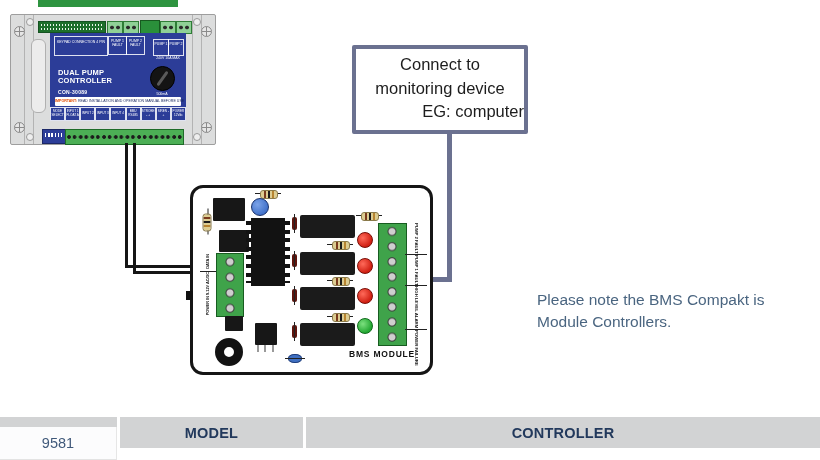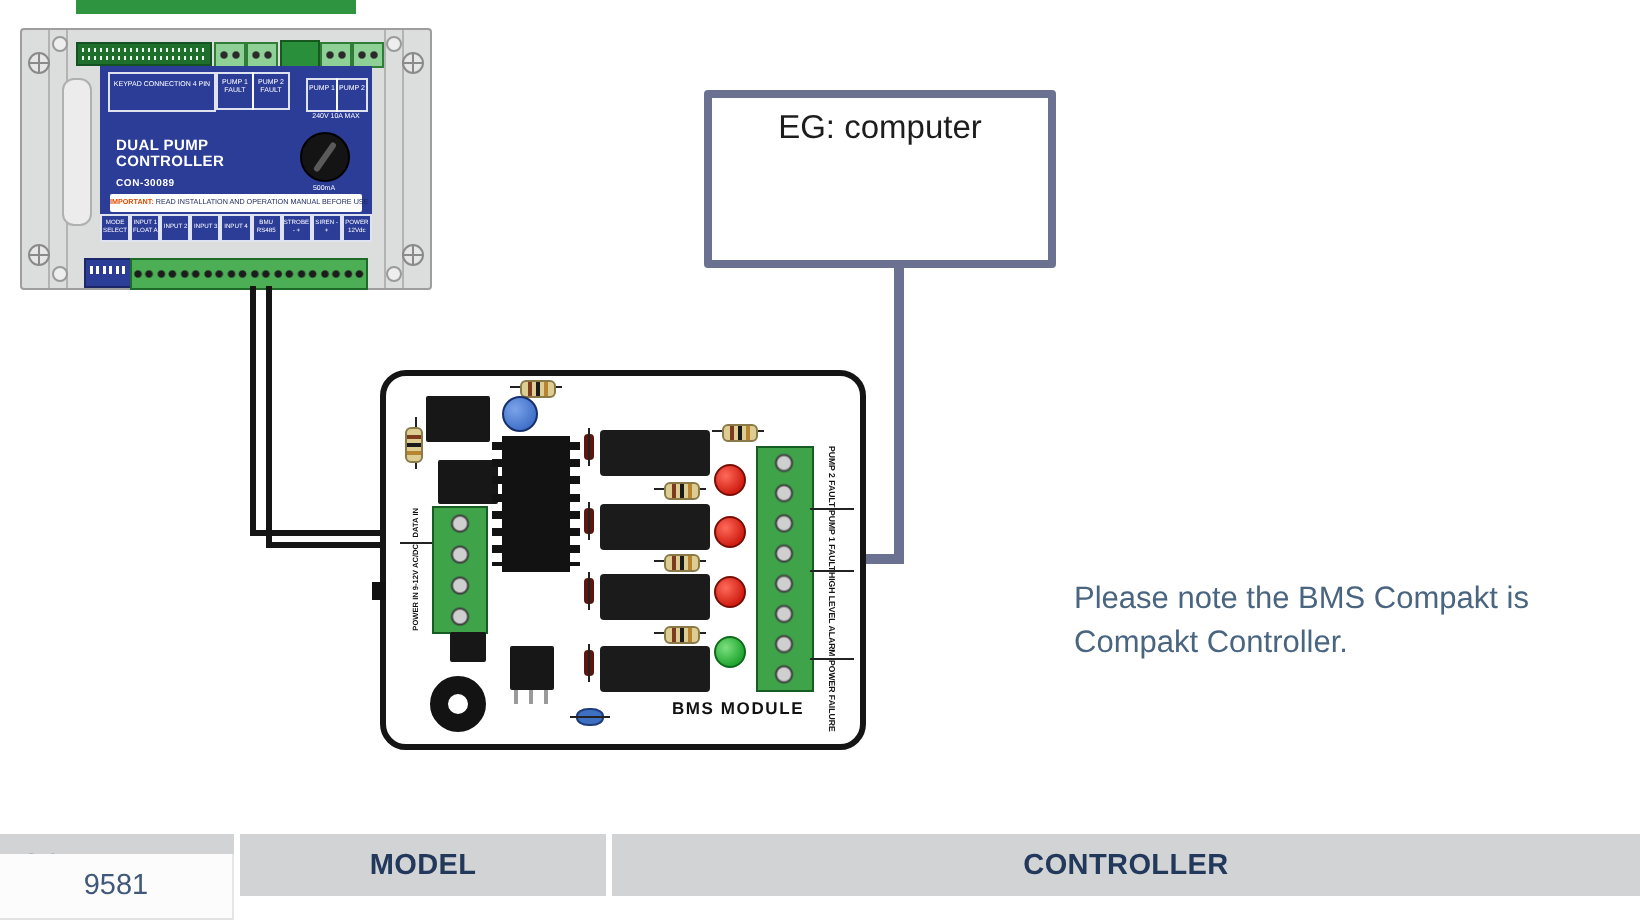"Connect to" span { html: none -> <span>Connect to</span> }
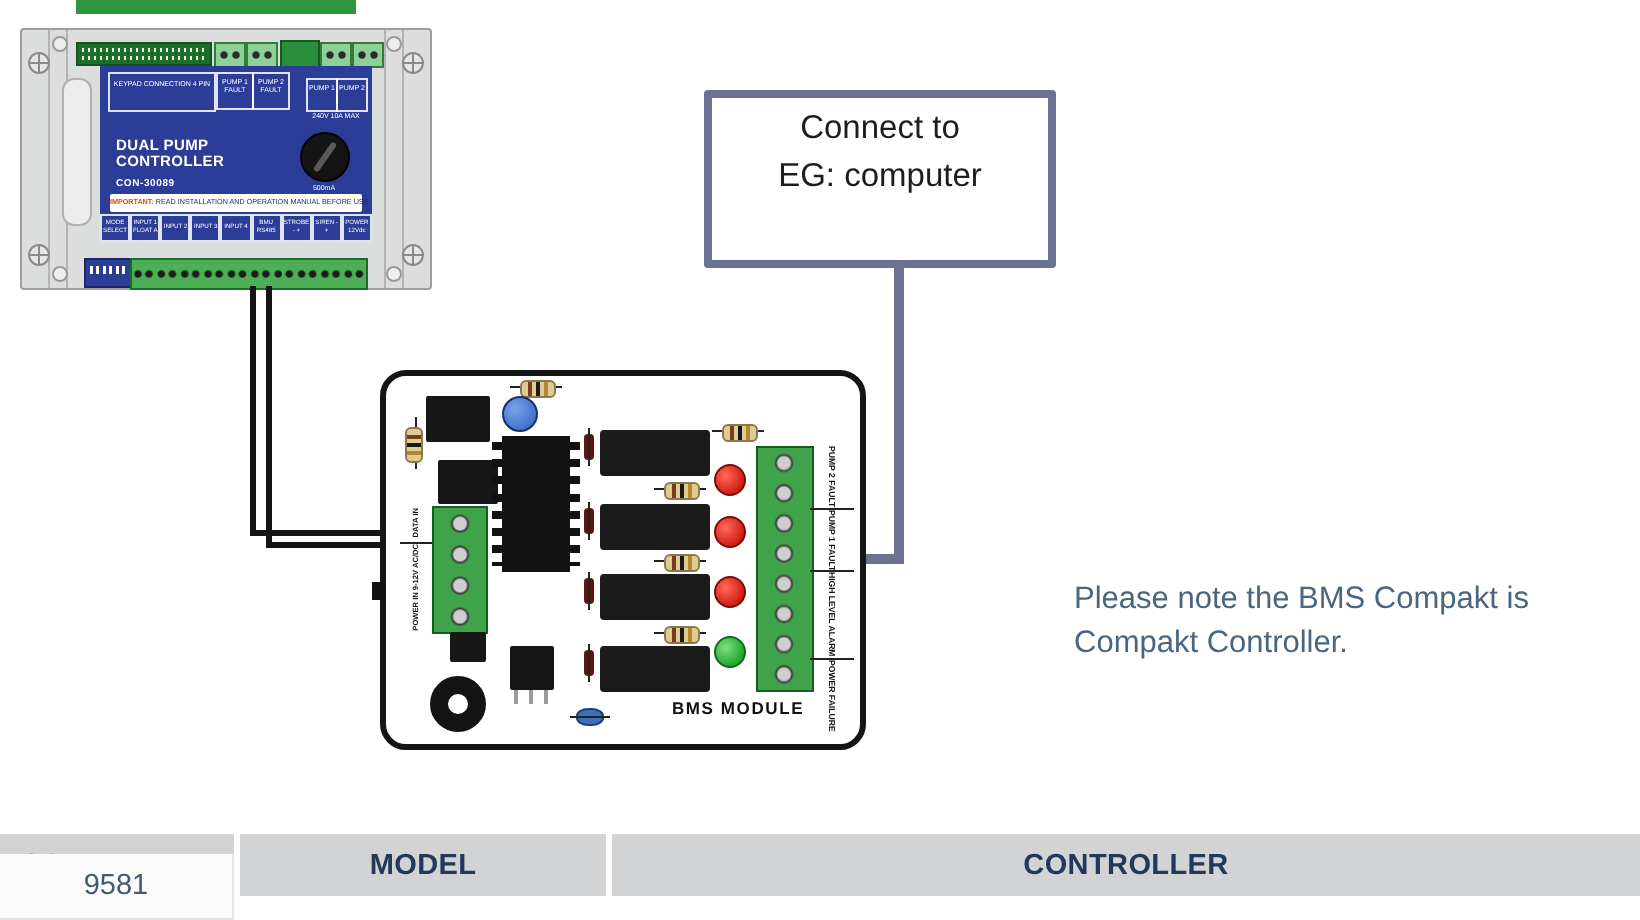"monitoring device" span { html: none -> <span>monitoring device</span> }
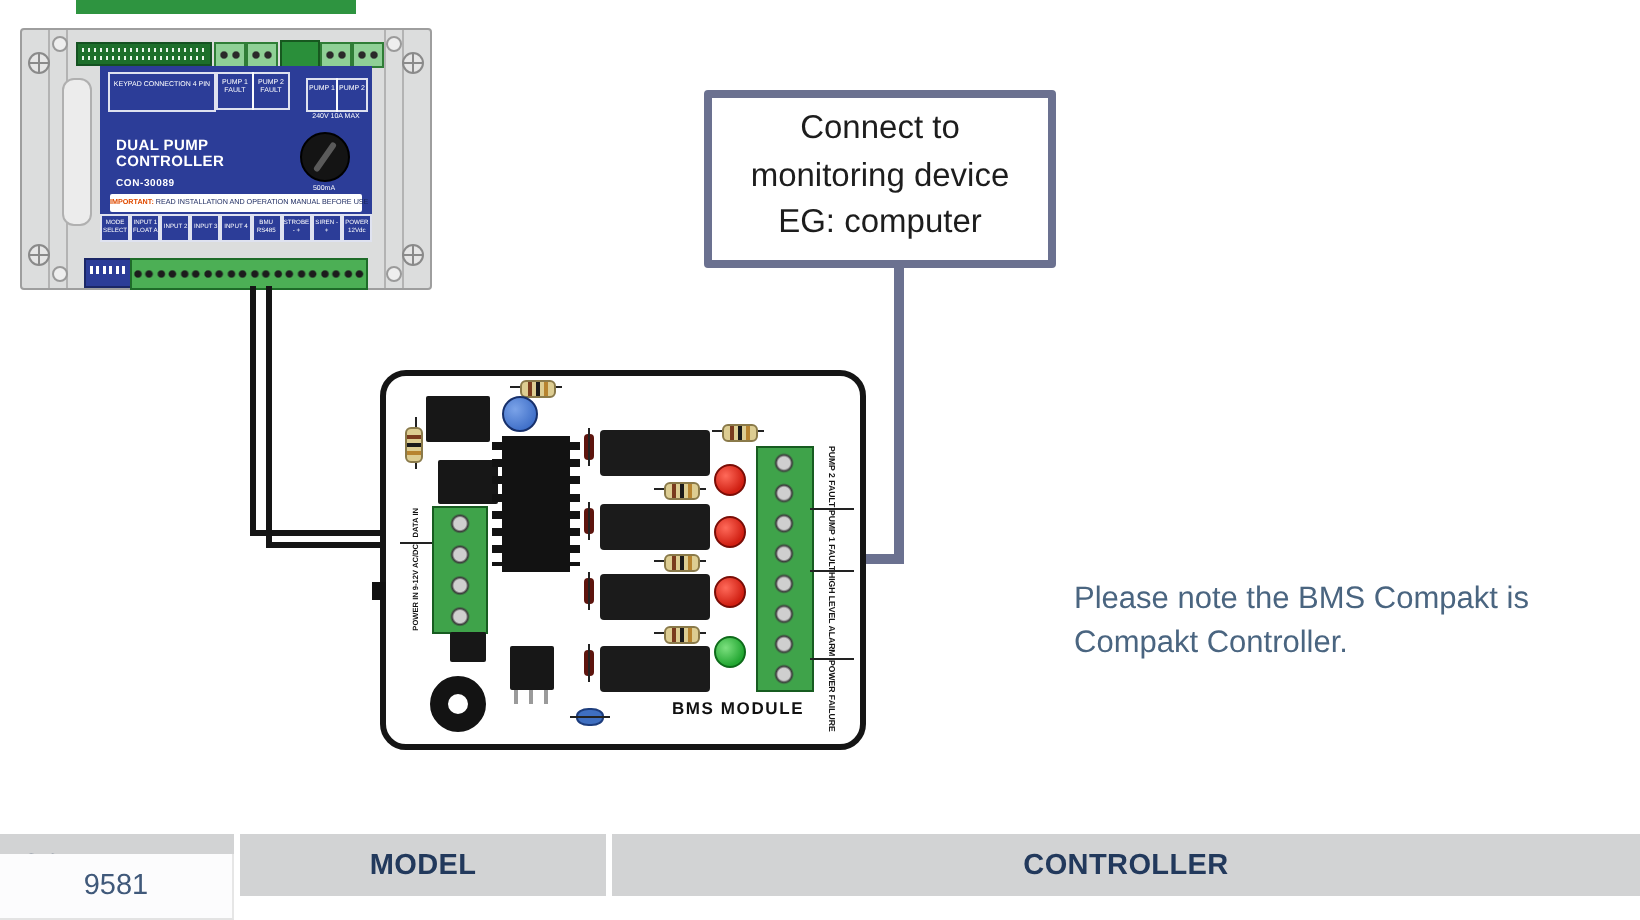"EG: computer" span { text-align: none -> right }
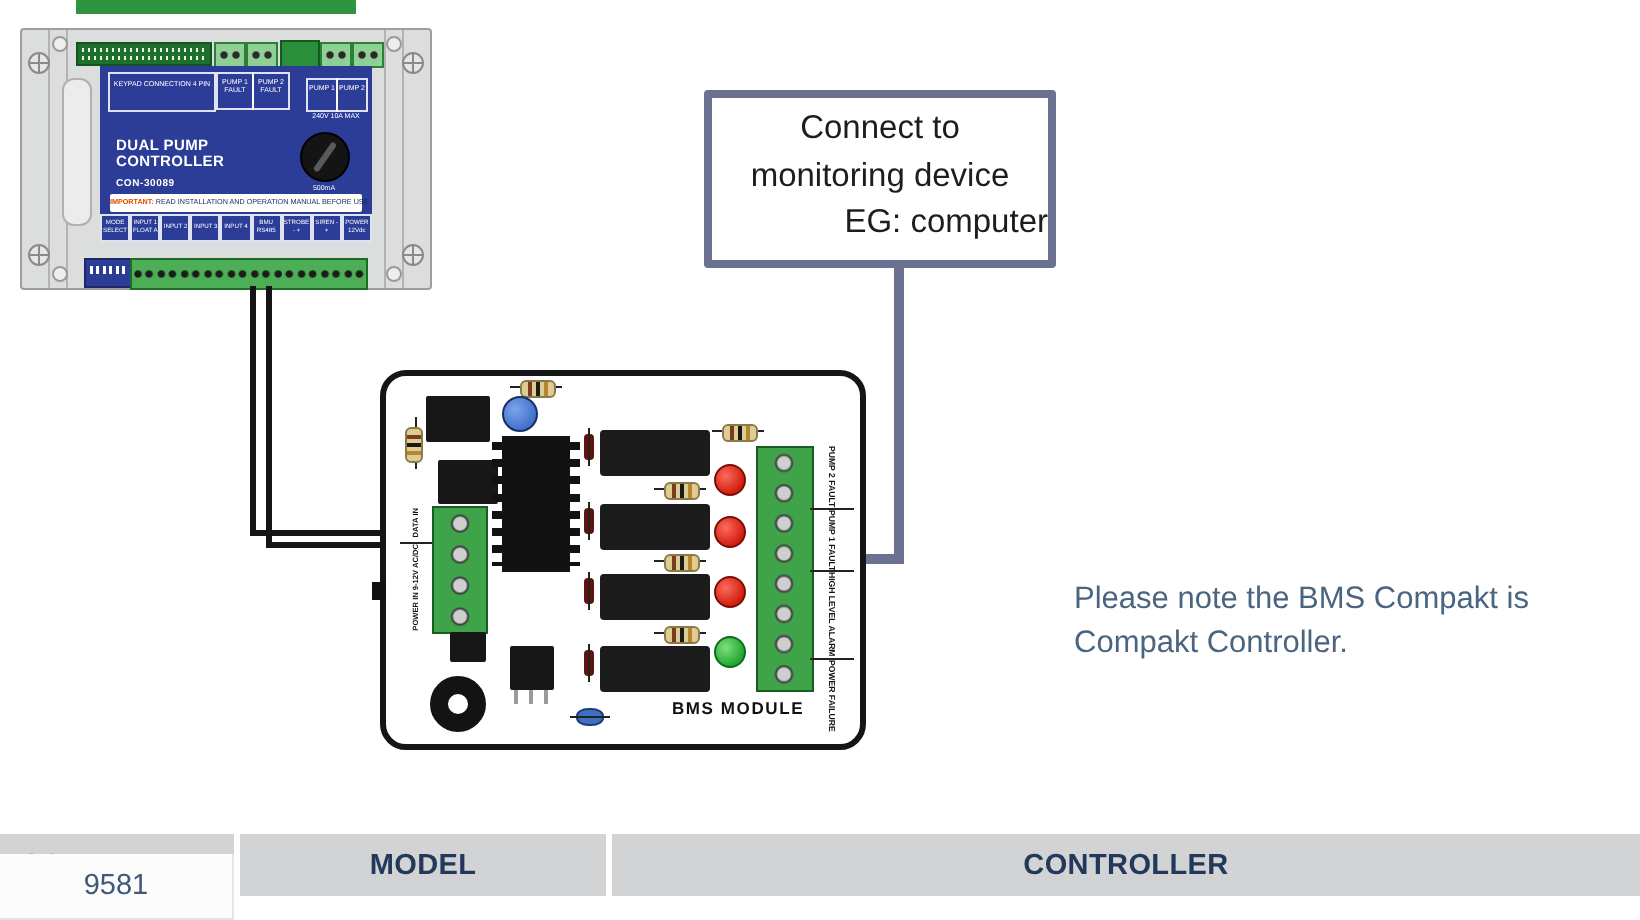"Compakt Controller." span { text: Compakt Controller -> Module Controllers }
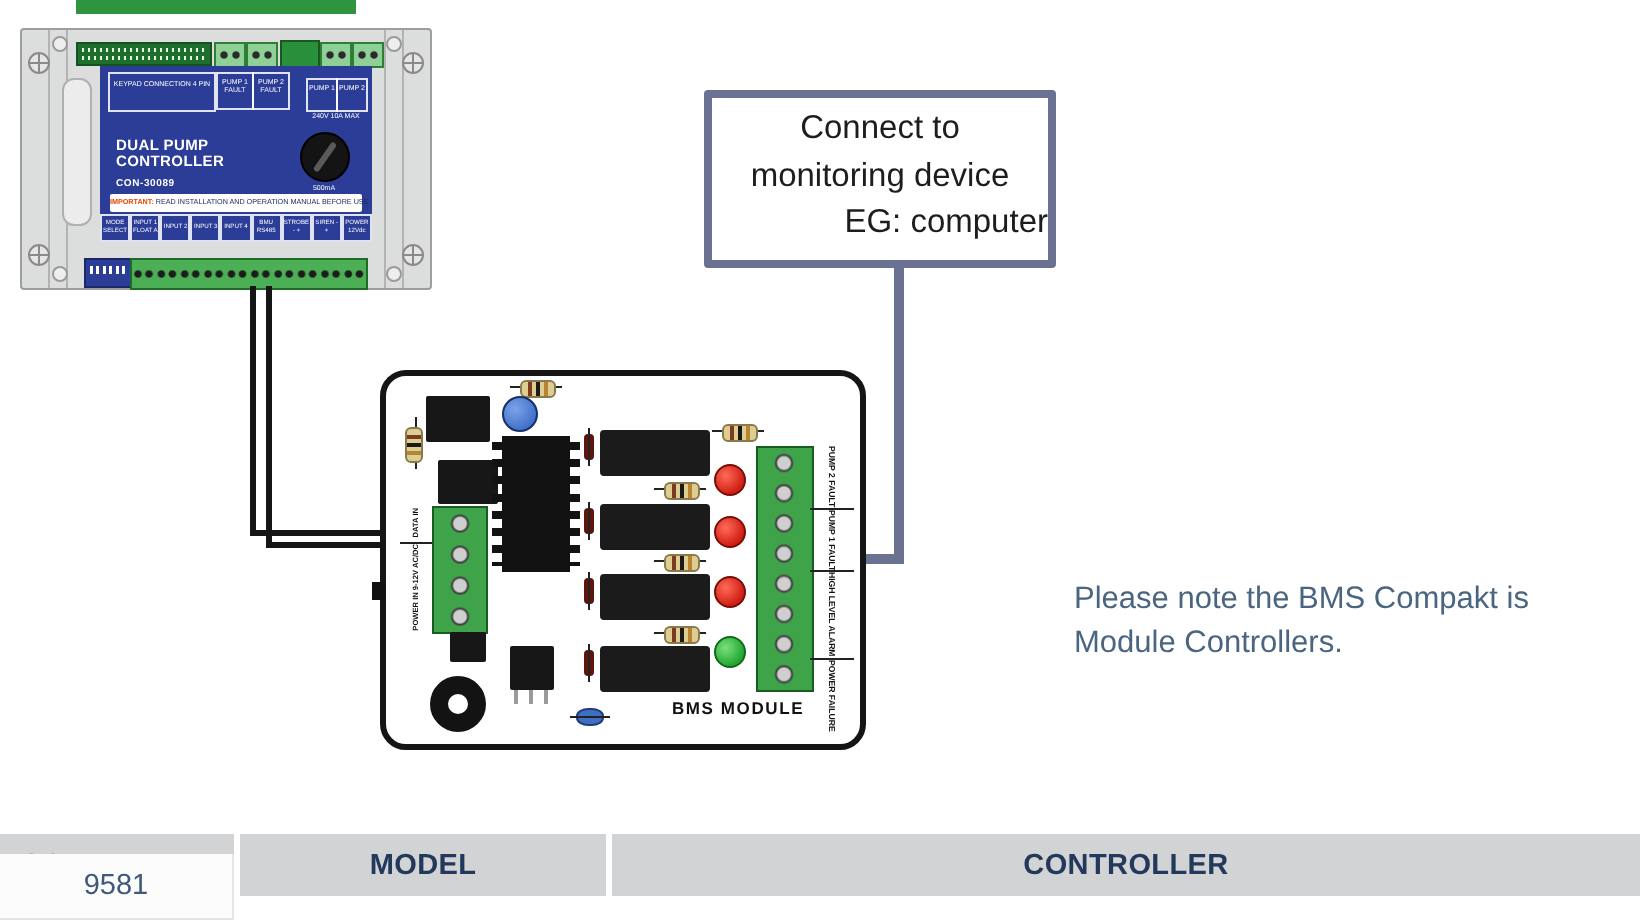"BMS MODULE" #board-title { left: 130px -> 143px }
